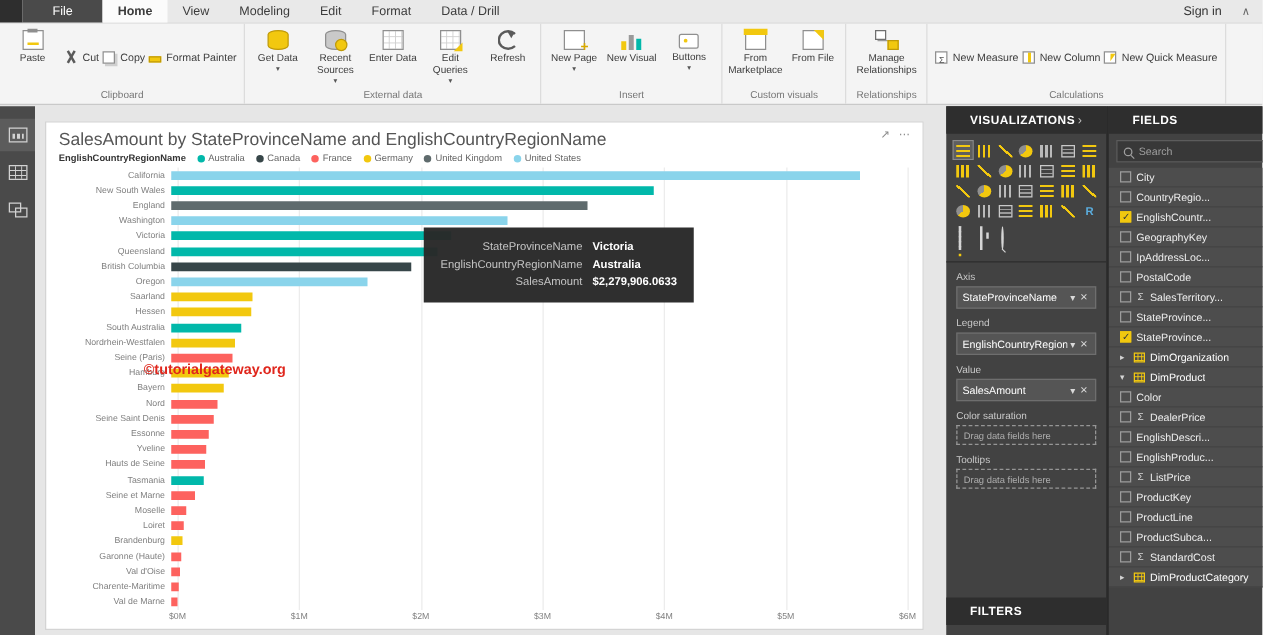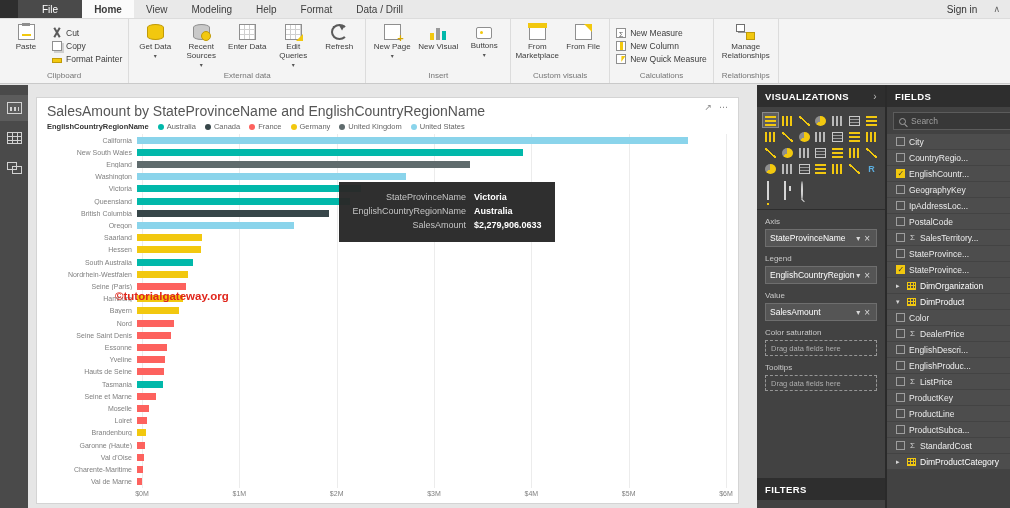"Help" div.tab { text: Help -> Edit }
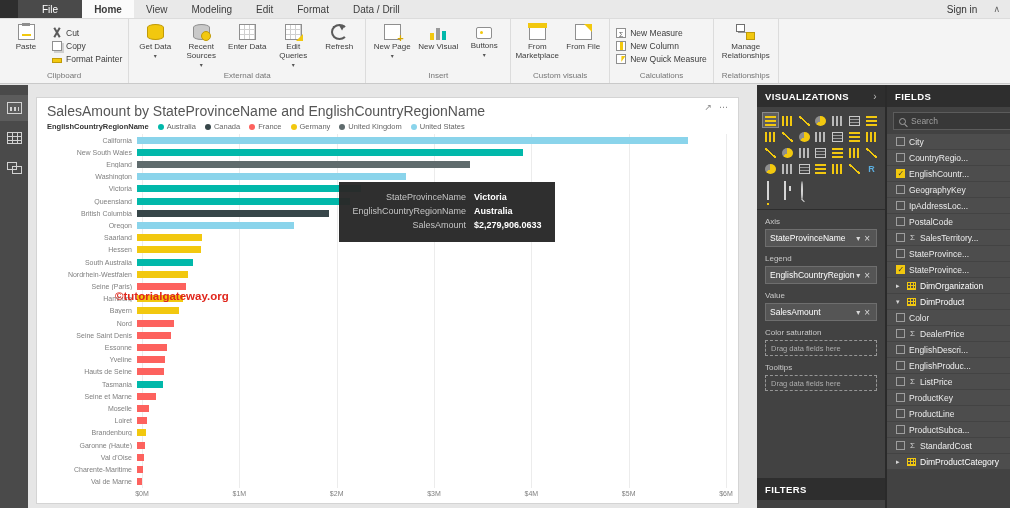"Cut" .smallcol { flex-direction: column -> row }
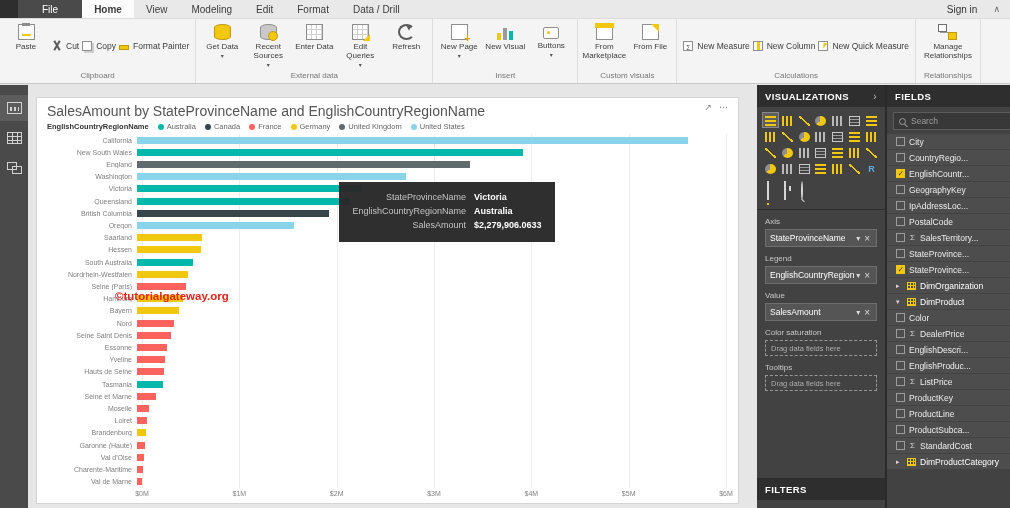"New Measure" div.rgroup { order: before "Manage Relationships" -> after "Manage Relationships" }
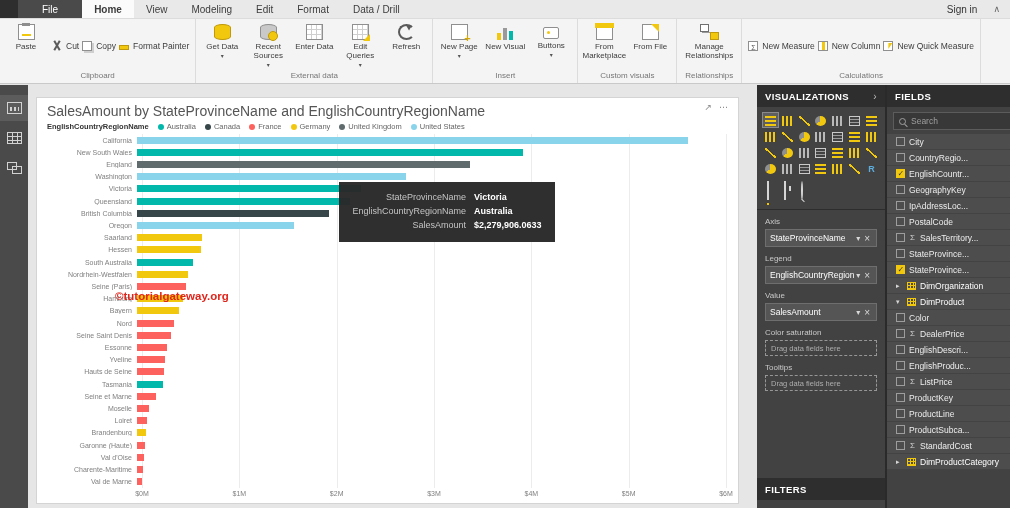"VISUALIZATIONS" .pane-header { padding: 0 8px -> 0 19px }
